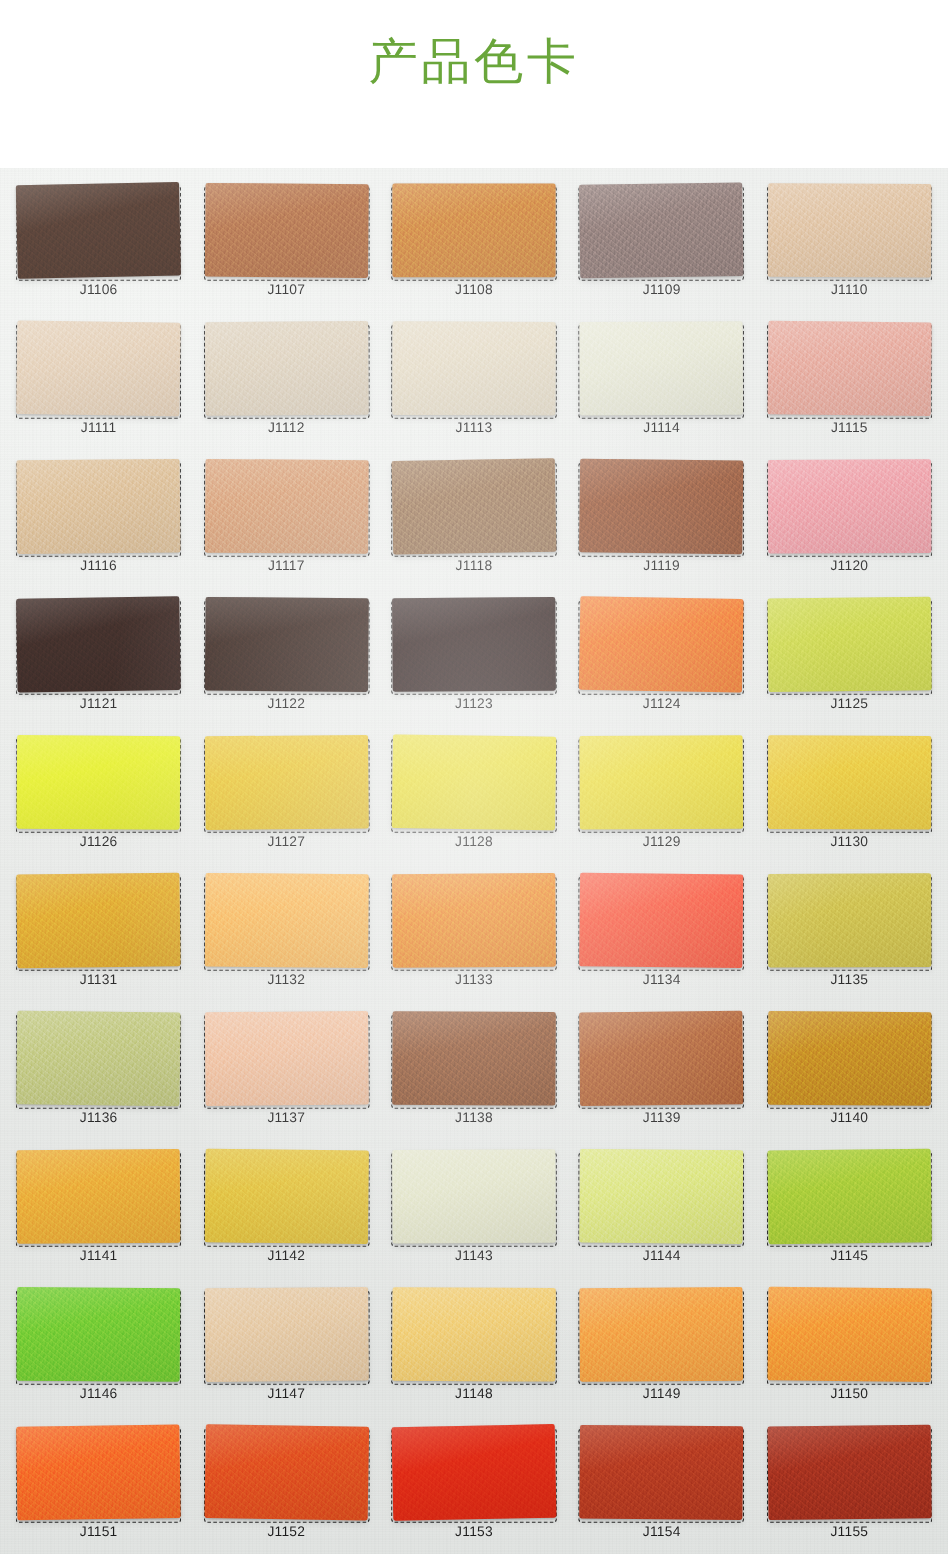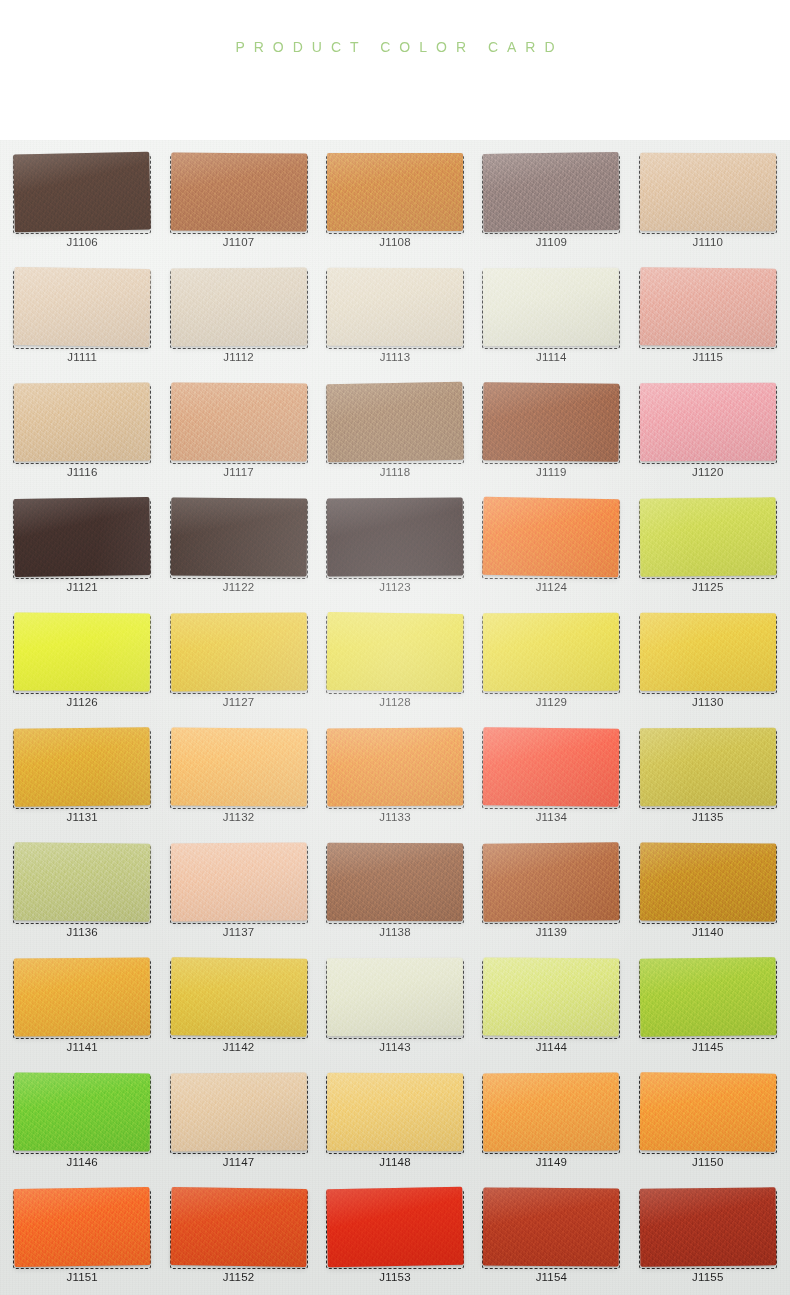"产品色卡" div.header-title { html: none -> <div>产品色卡</div> }
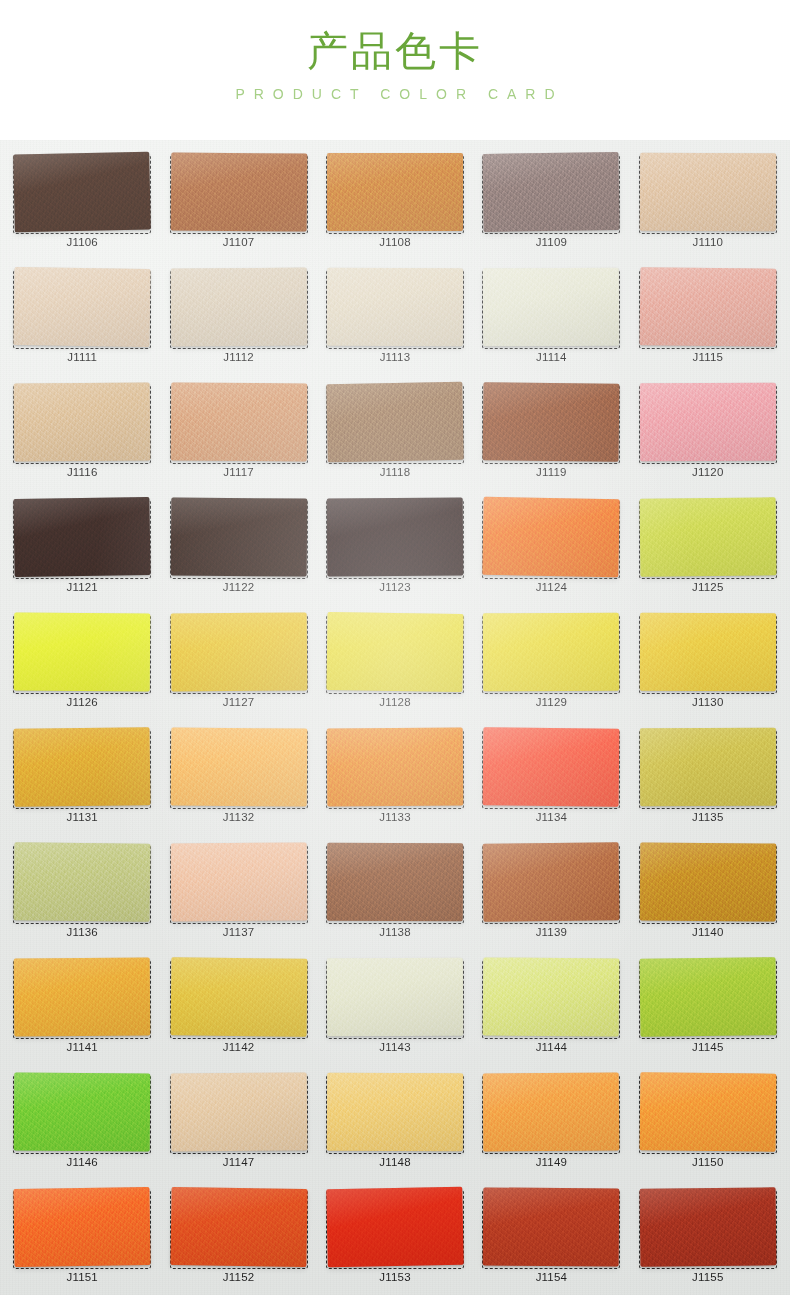"PRODUCT COLOR CARD" div.header-subtitle { html: <div>PRODUCT COLOR CARD</div> -> none }
